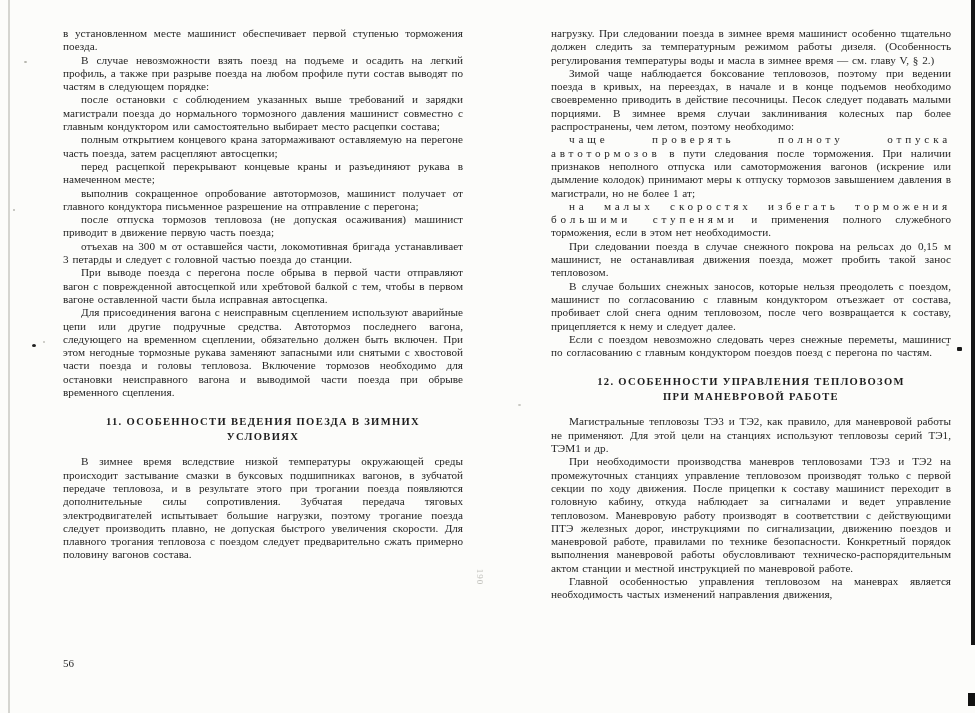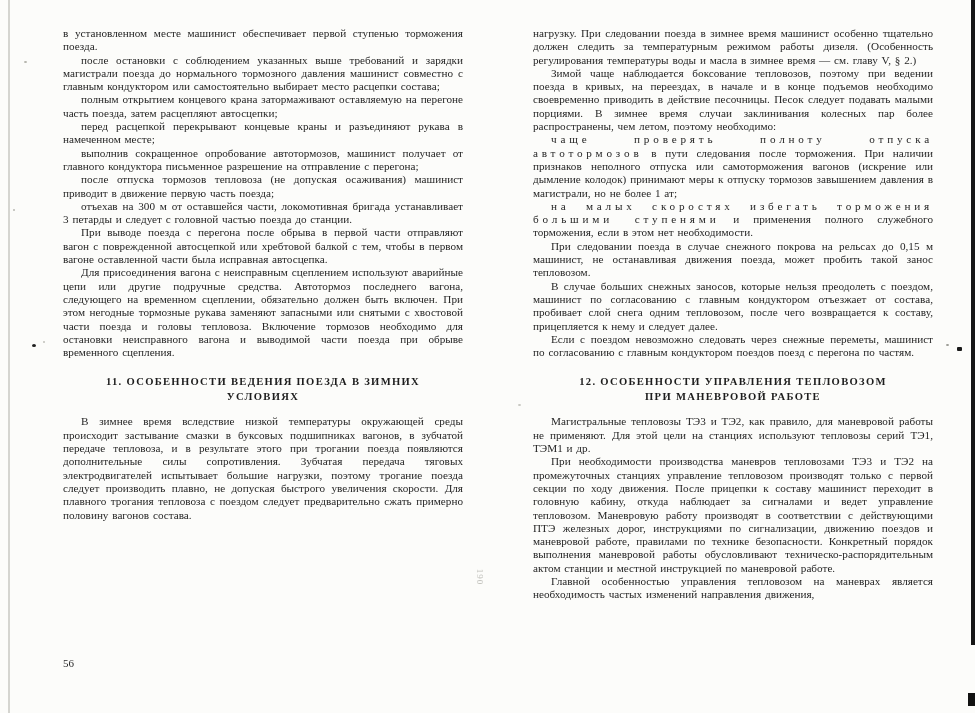"нагрузку. При следовании поезда в" #right-col { left: 533px -> 551px }
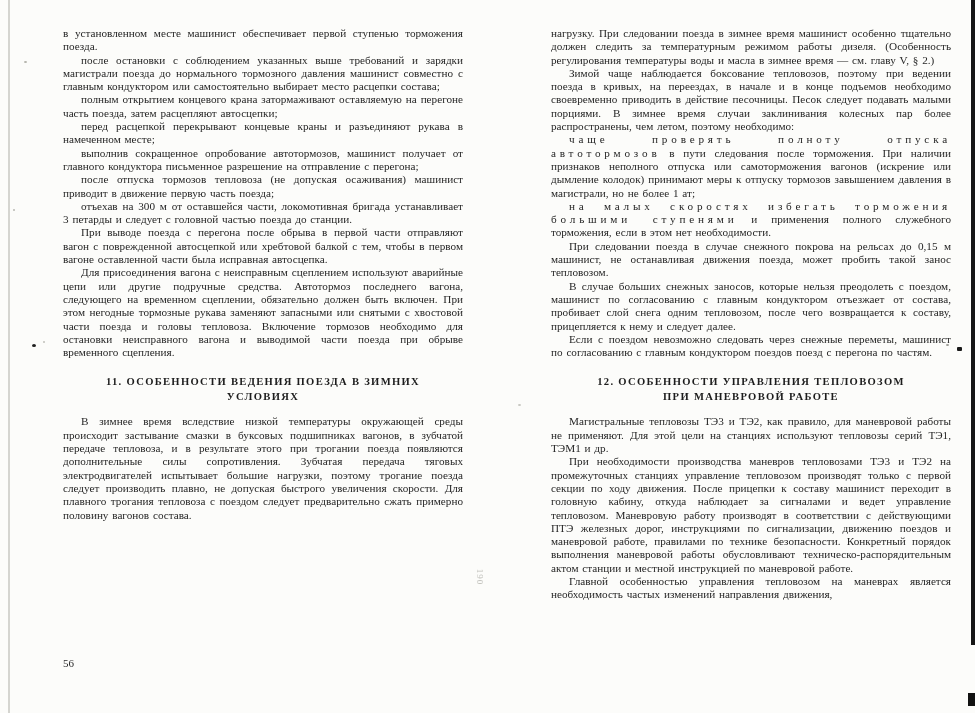"В случае невозможности взять поезд" p.para { html: none -> <p><span>В случае невозможности взять поезд на подъеме и осадить на легкий профиль, а также при разрыве поезда на любом профиле пути состав выводят по частям в следующем порядке:</span></p> }
